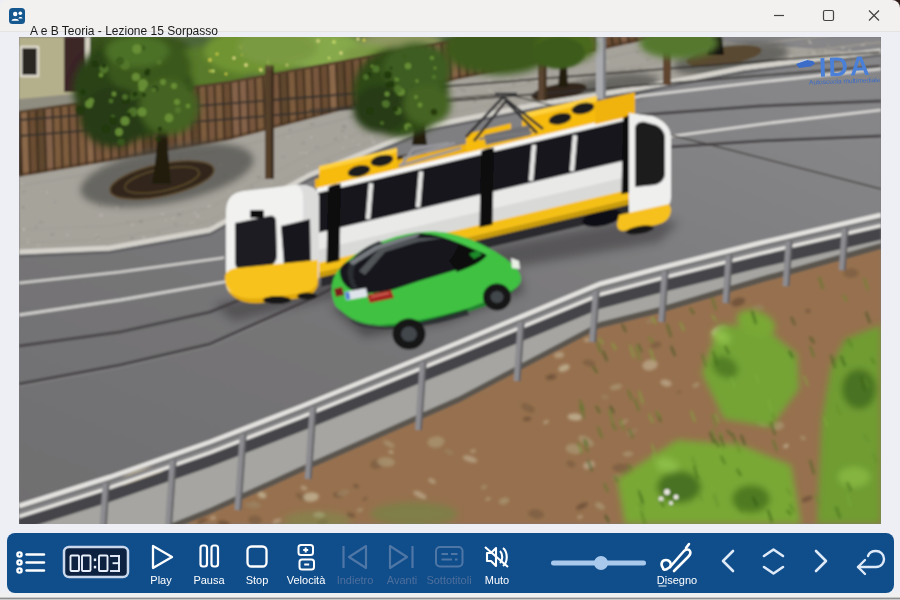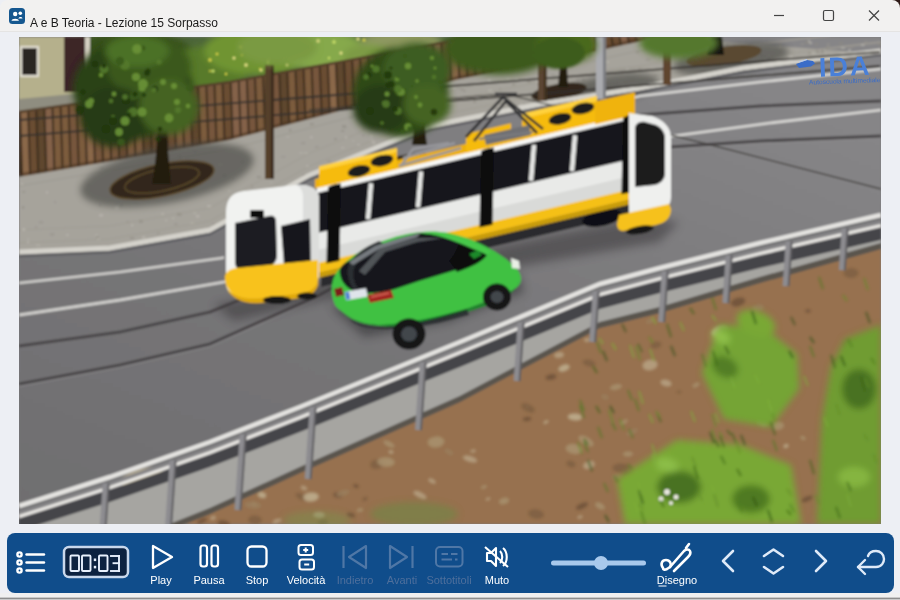"A e B Teoria -" span { top: 16px -> 24px }
